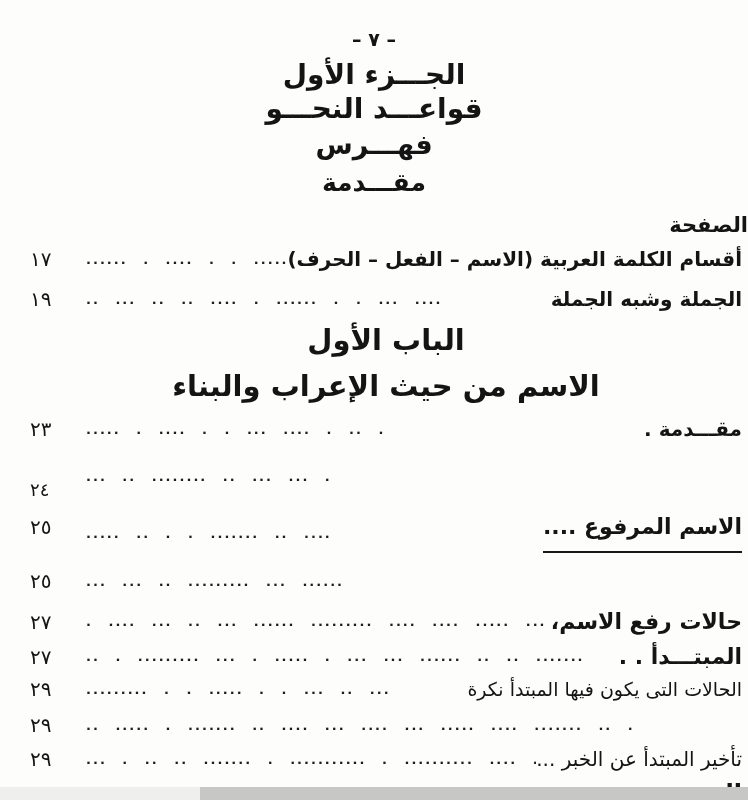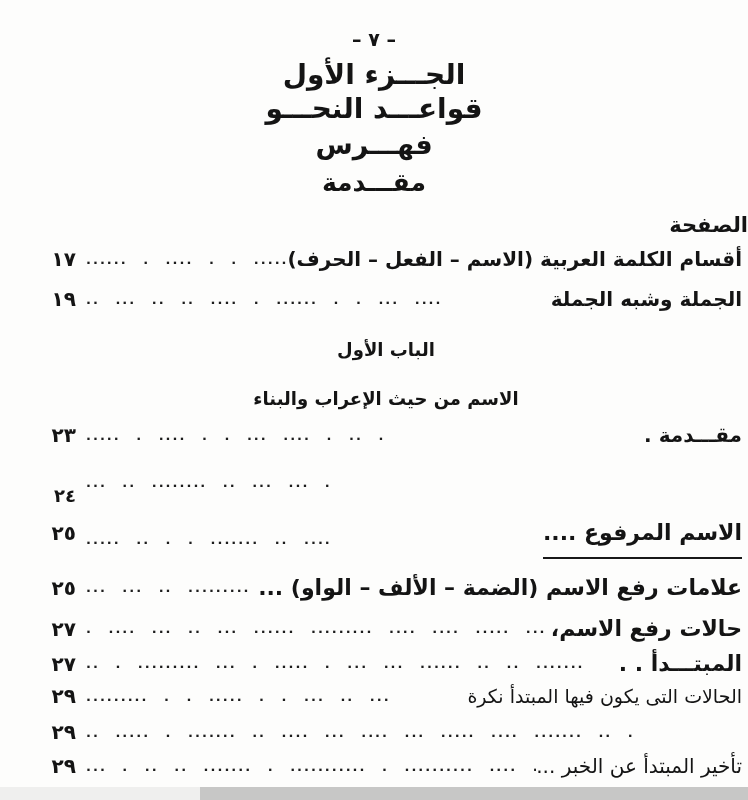"١٧" .num { font-weight: 700 -> 400; text-align: right -> left }
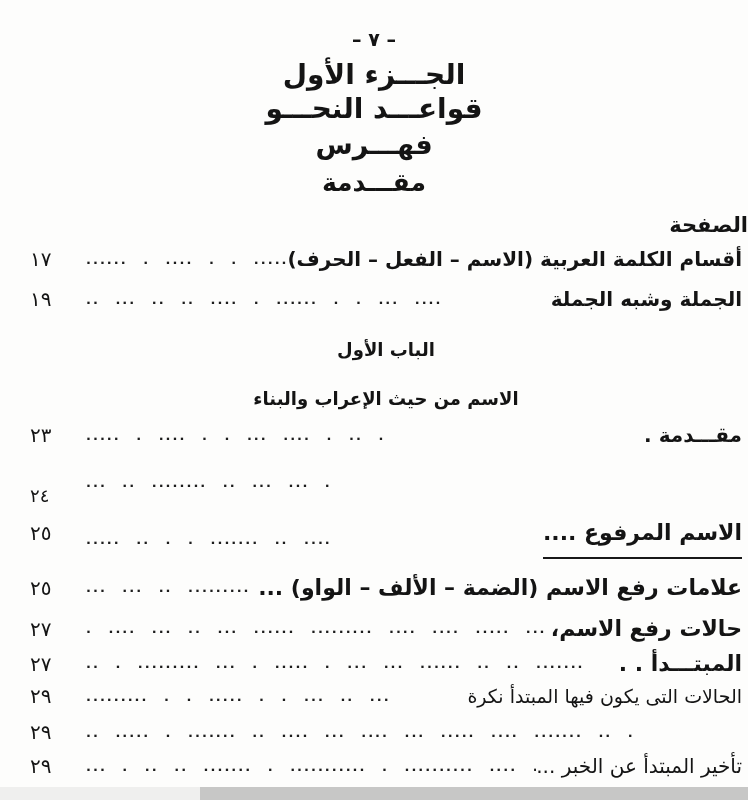"الباب الأول" .sec { font-size: 18px -> 29px; margin-top: 28px -> 12px }
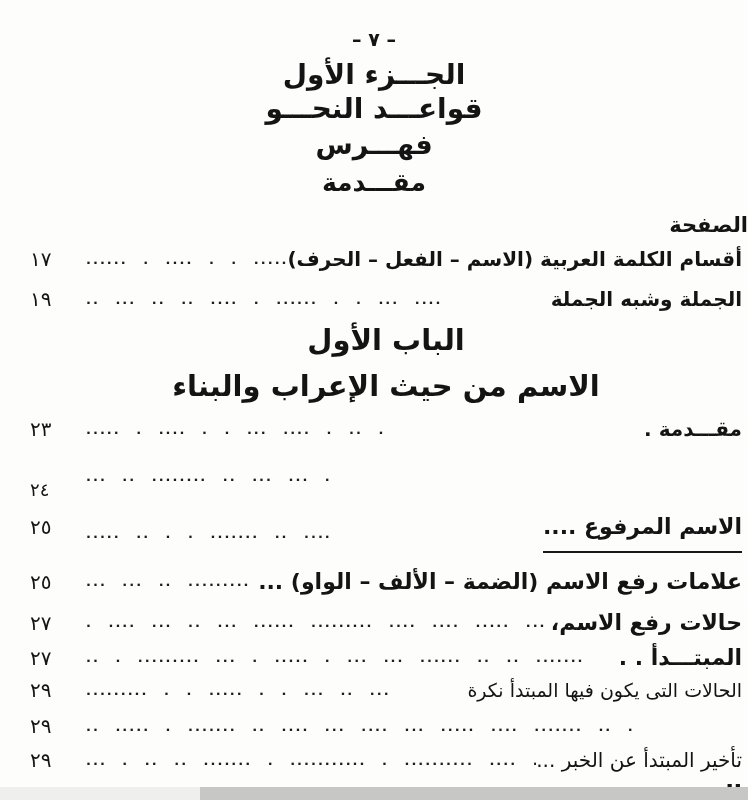"علامات رفع الاسم (الضمة –" span.t { html: <span>علامات رفع الاسم (الضمة – الألف – الواو) ...</span> -> none }
